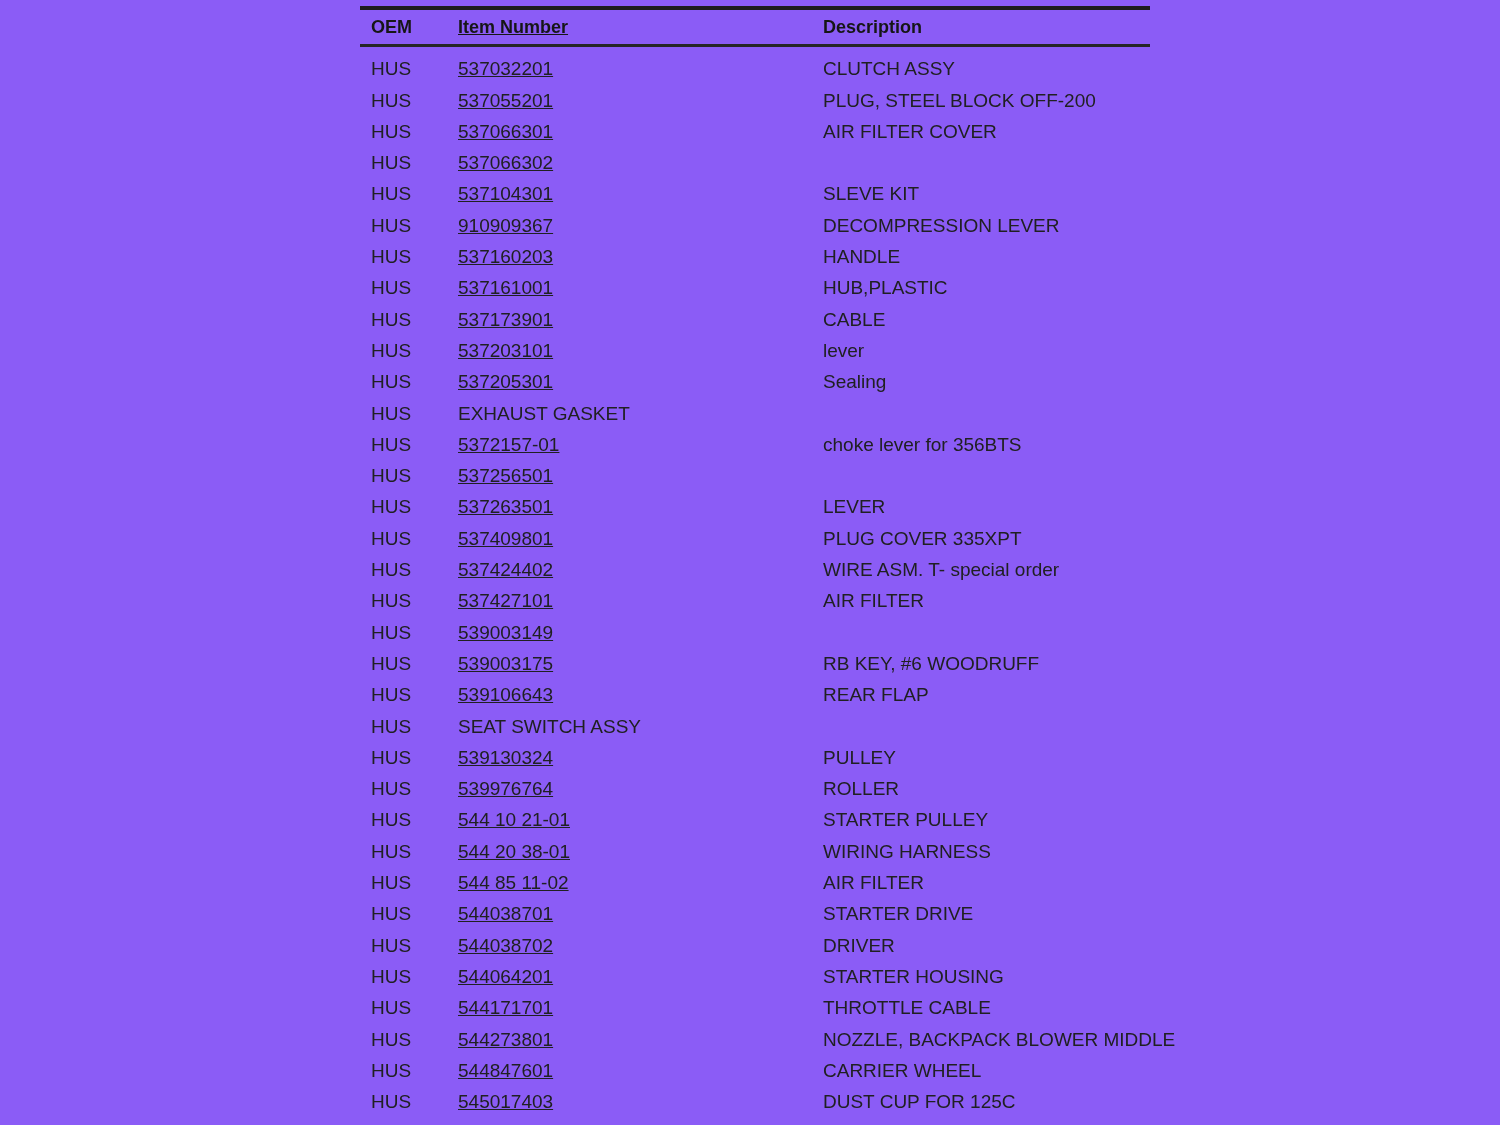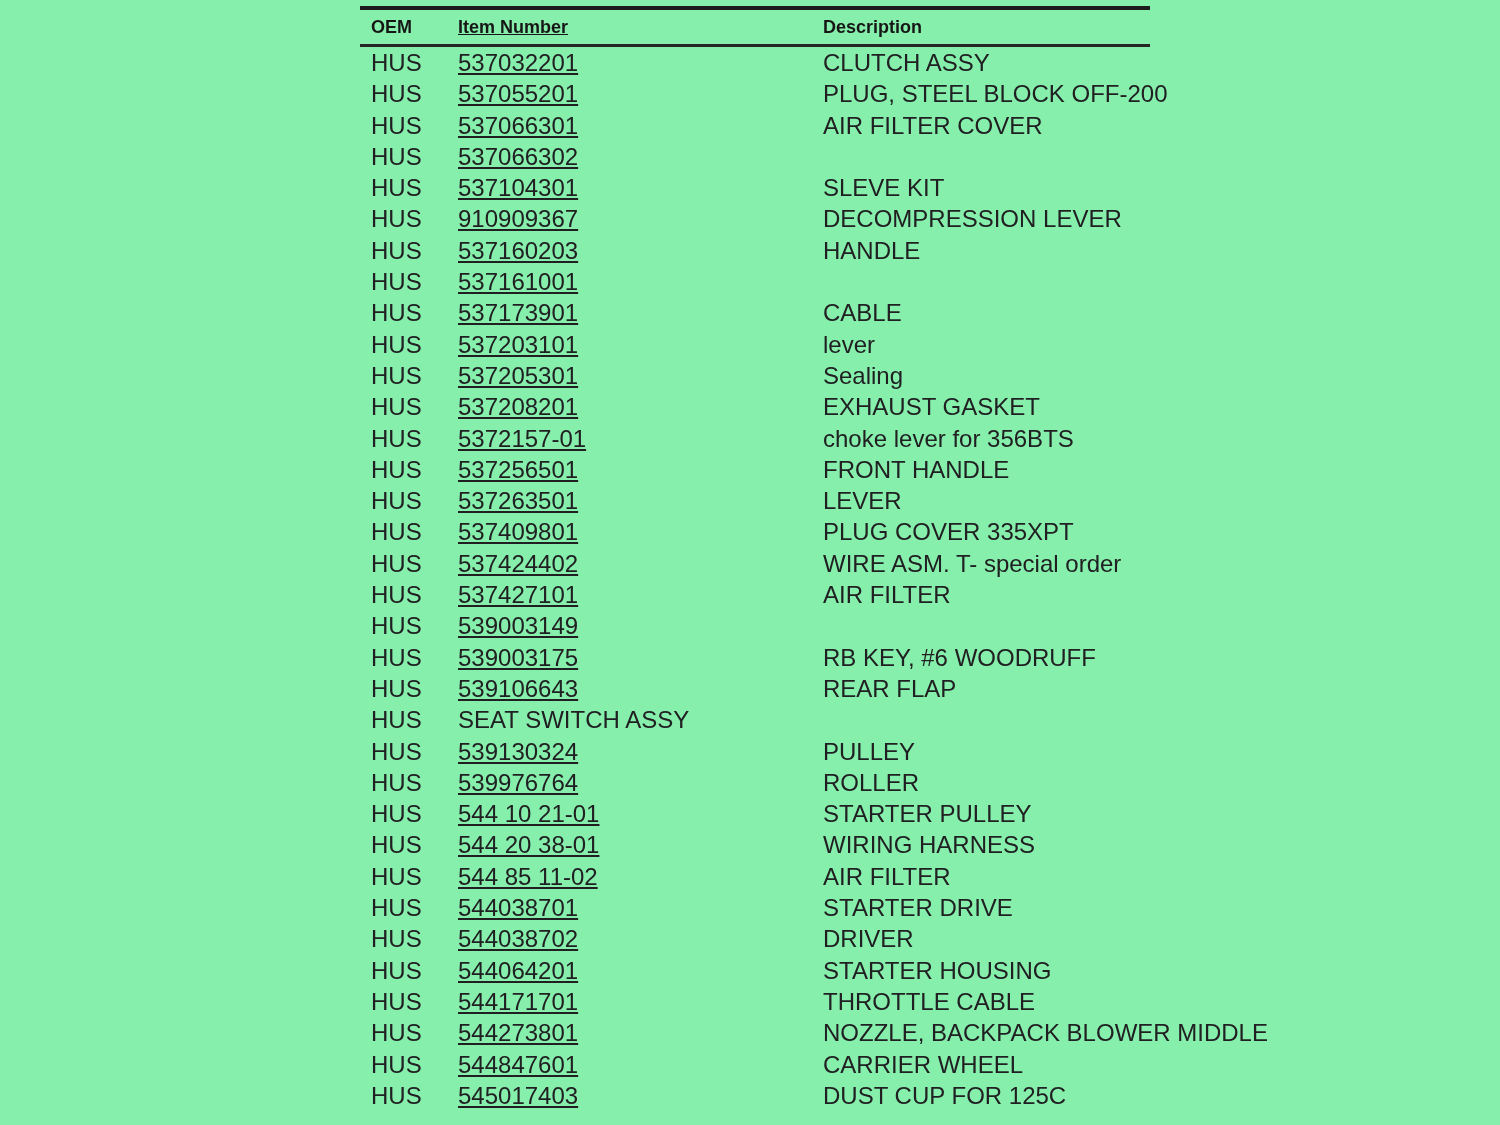"OEM" .page { background: #86efac -> #8b5cf6 }
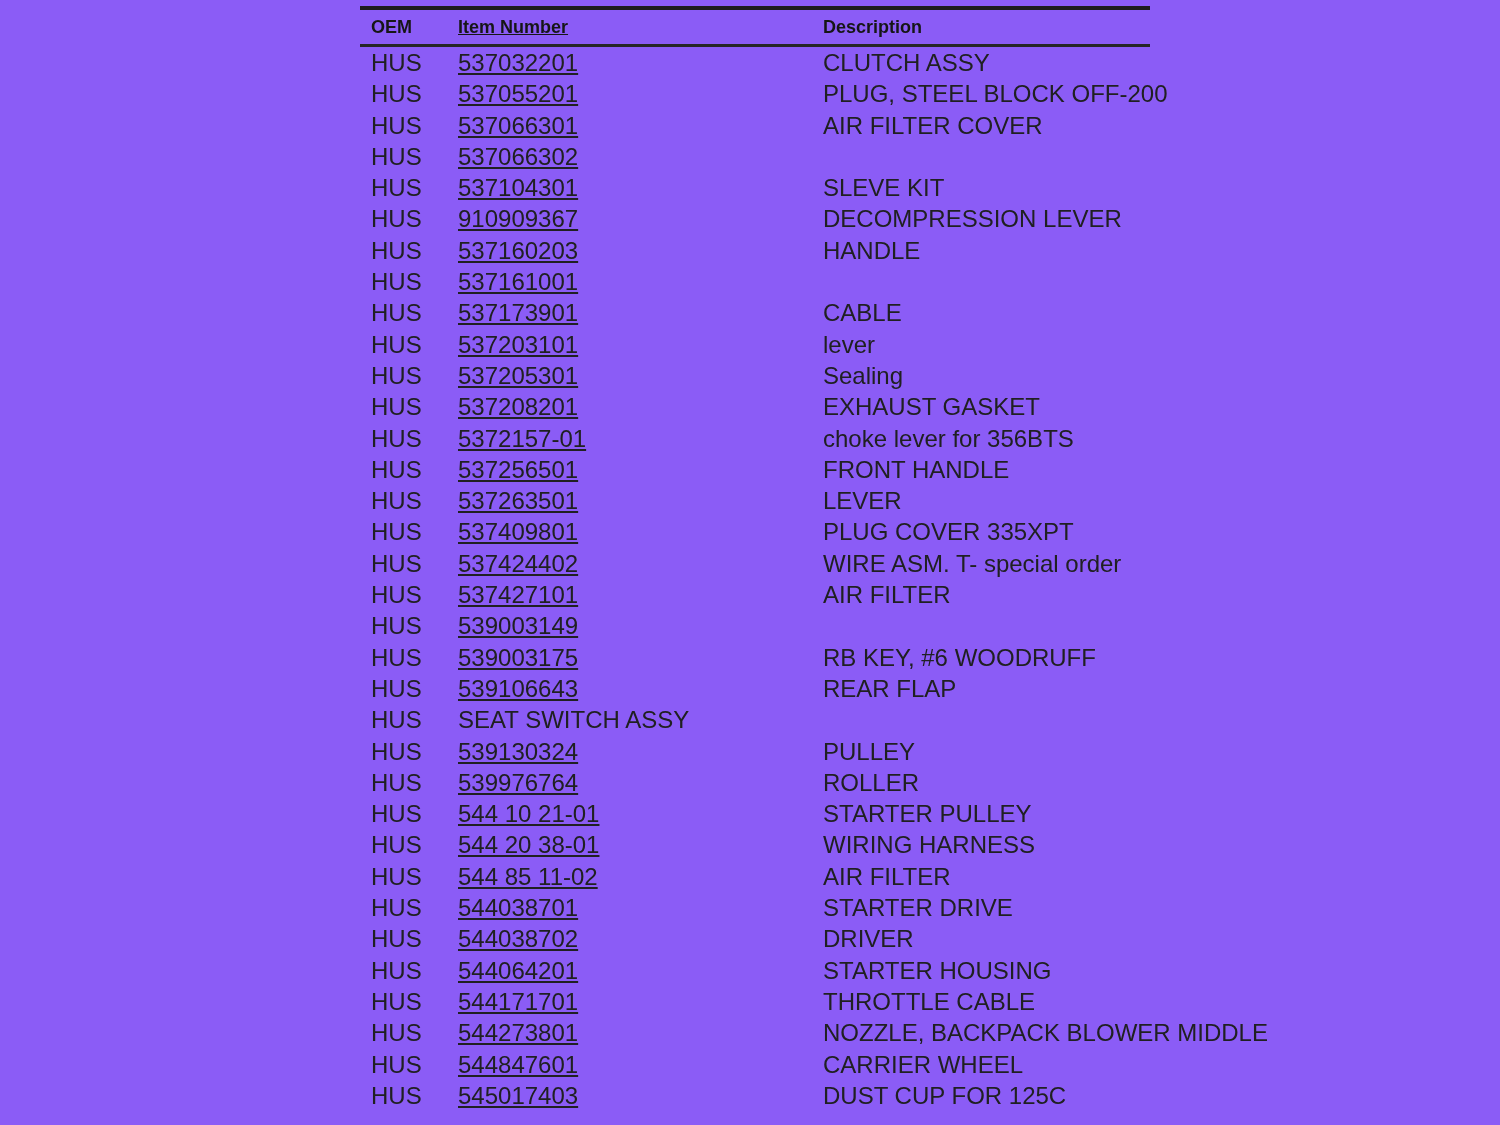"HUS" .table-row { align-items: flex-start -> flex-end; font-size: 24px -> 19px }
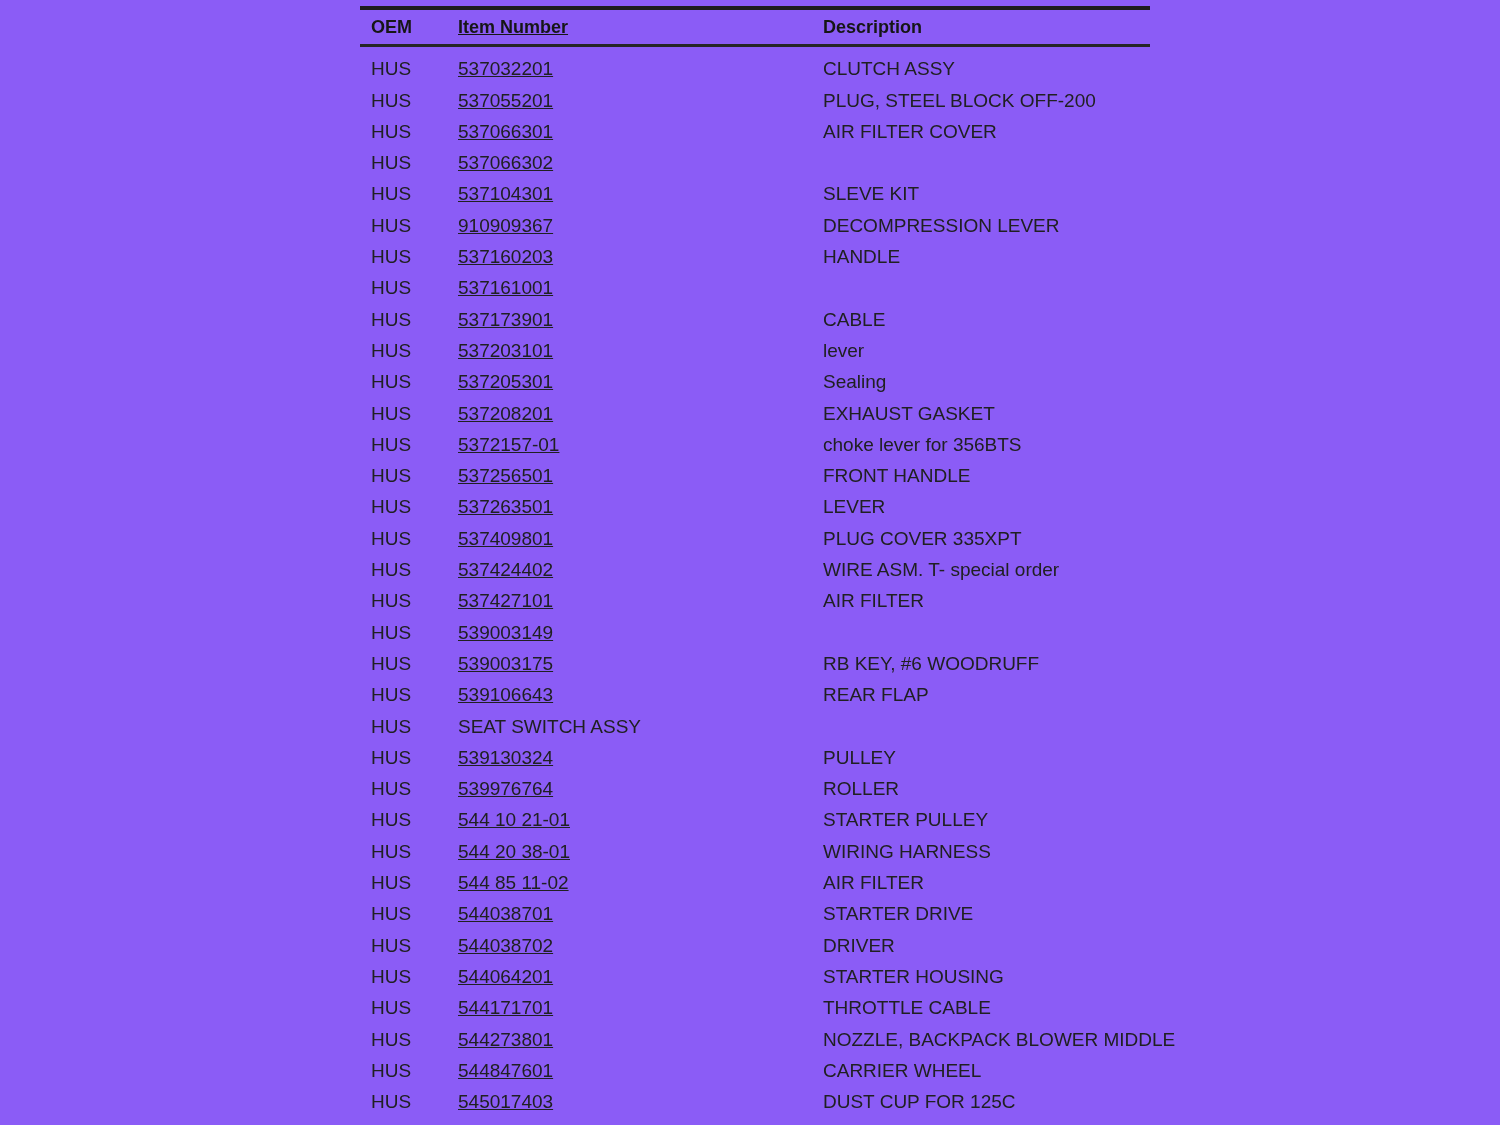"HUB,PLASTIC" div.col-desc { html: none -> <div>HUB,PLASTIC</div> }
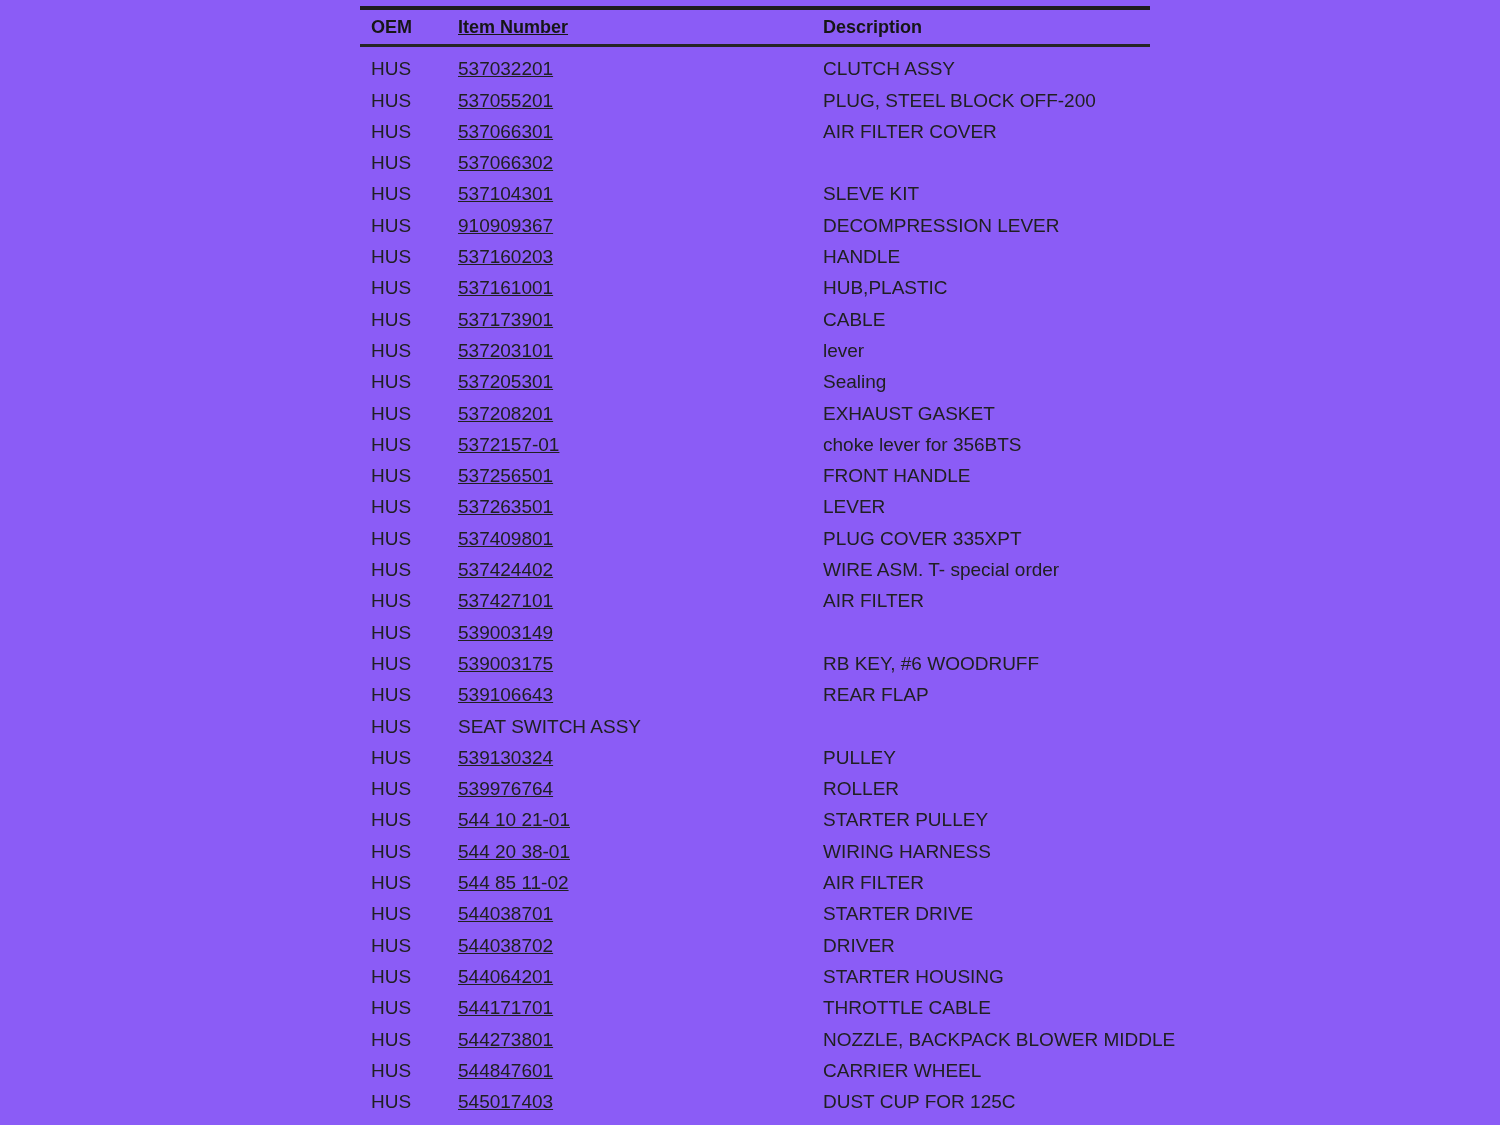"537208201" div.col-item { html: <div>537208201</div> -> none }
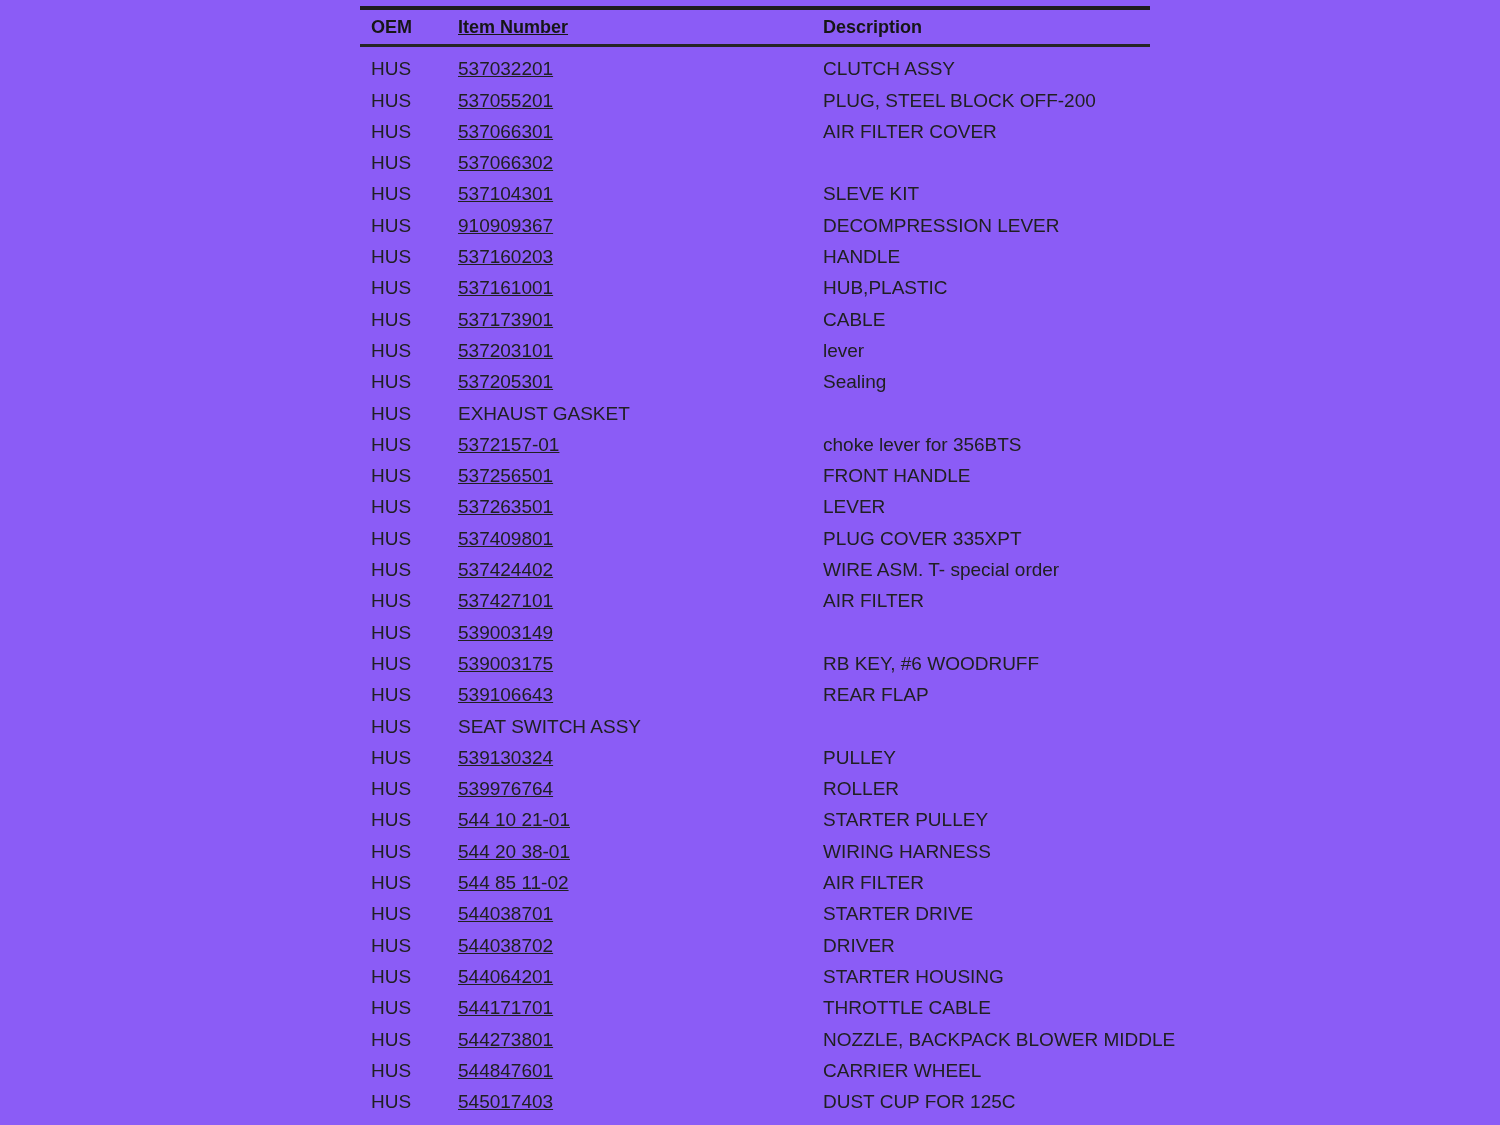"FRONT HANDLE" div.col-desc { html: <div>FRONT HANDLE</div> -> none }
